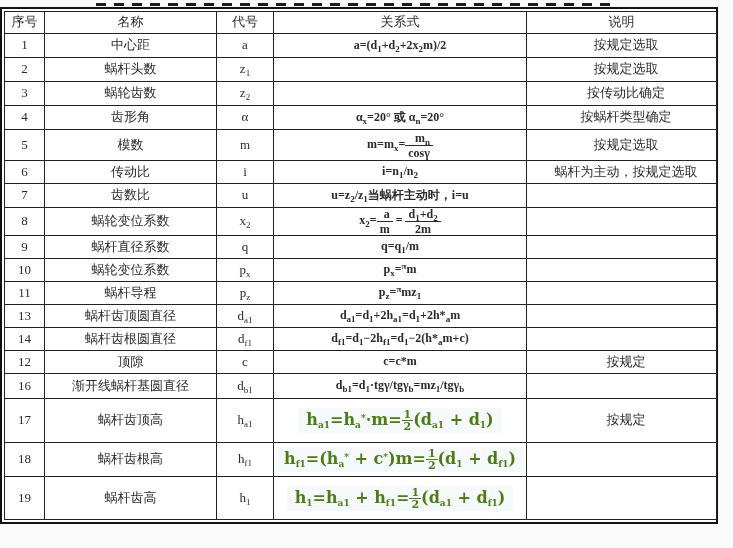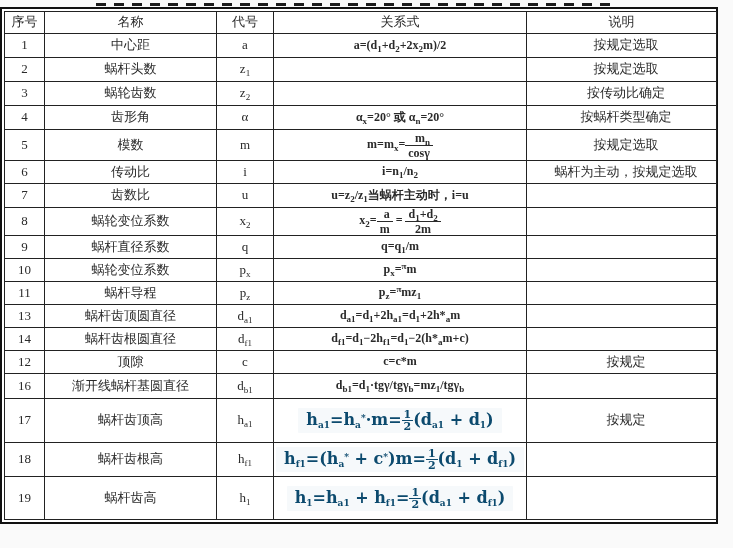"ha1=ha*·m= (d + d )" tr.eq td.formula { color: #0c4a6e -> #4d7c0f }
